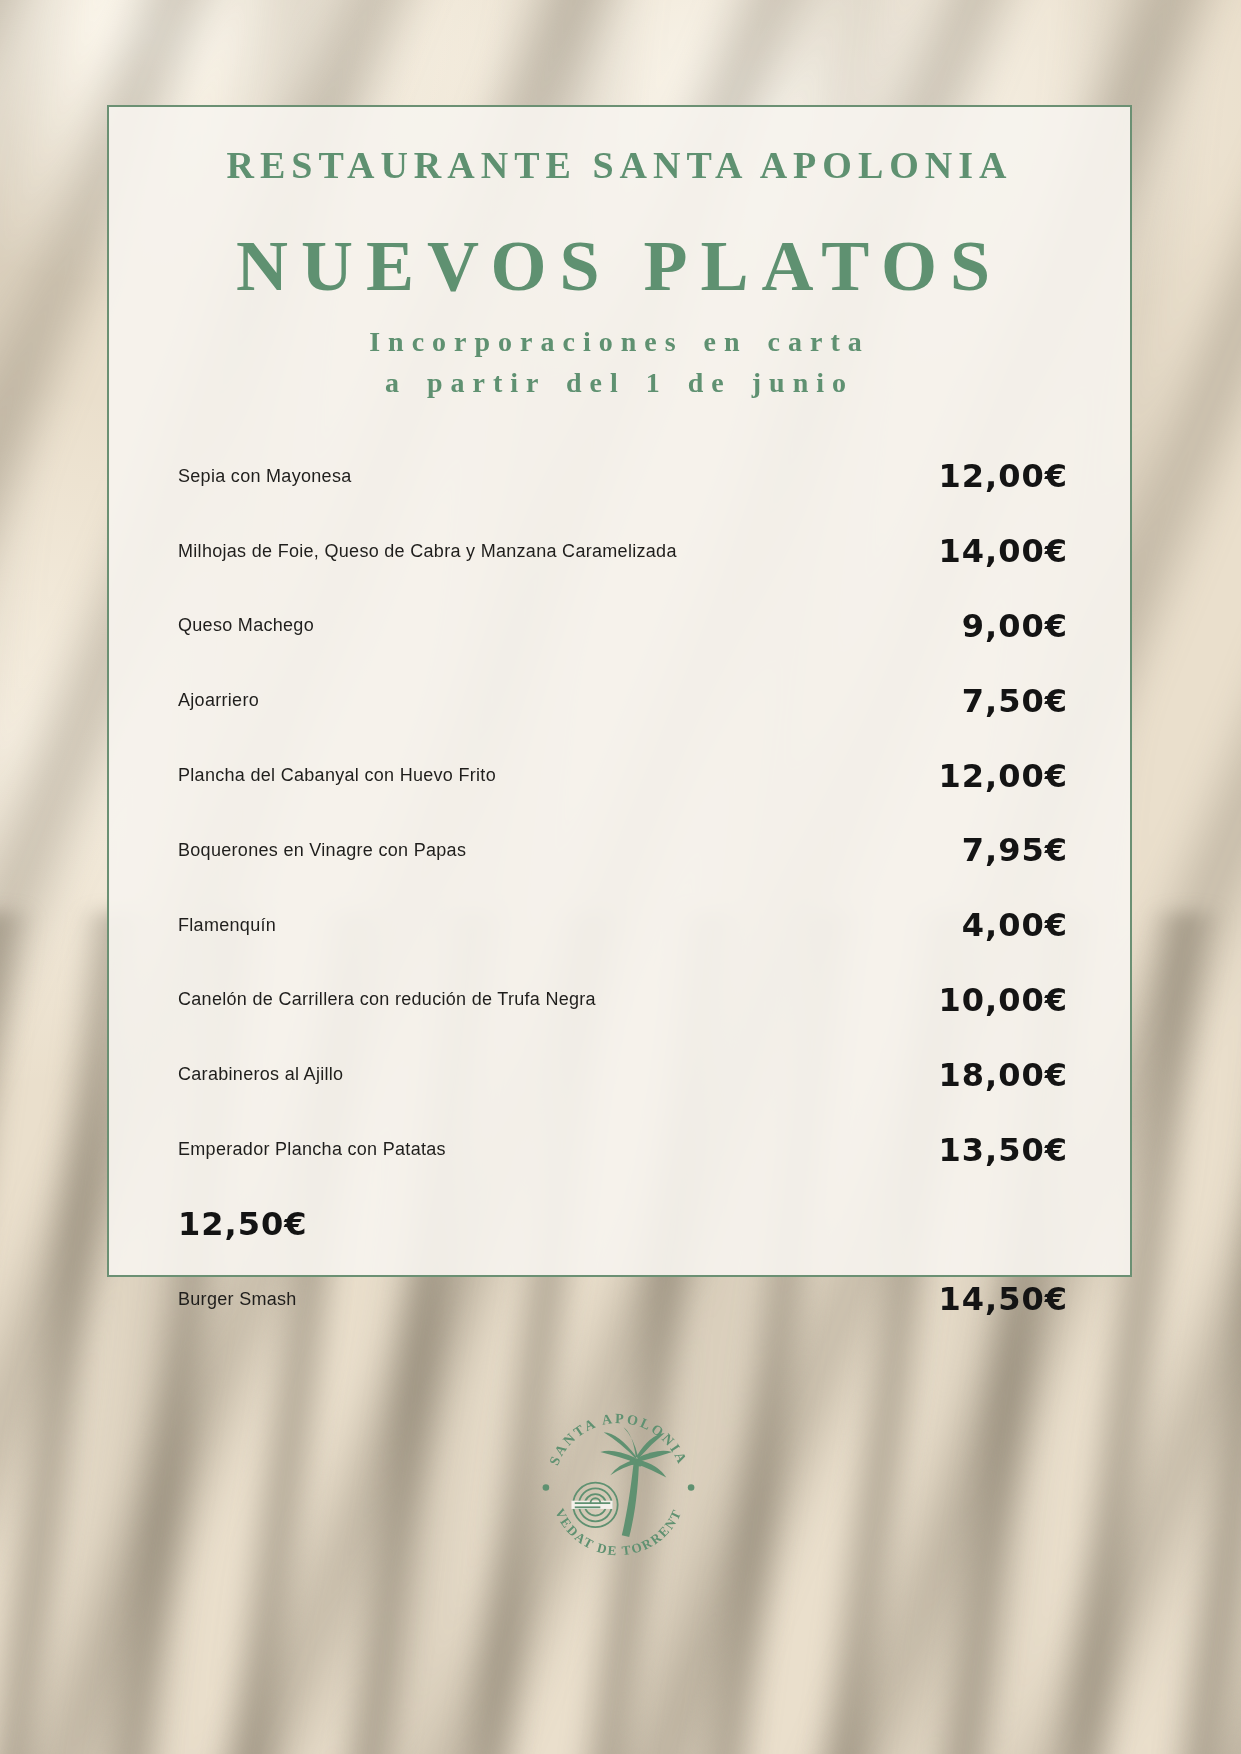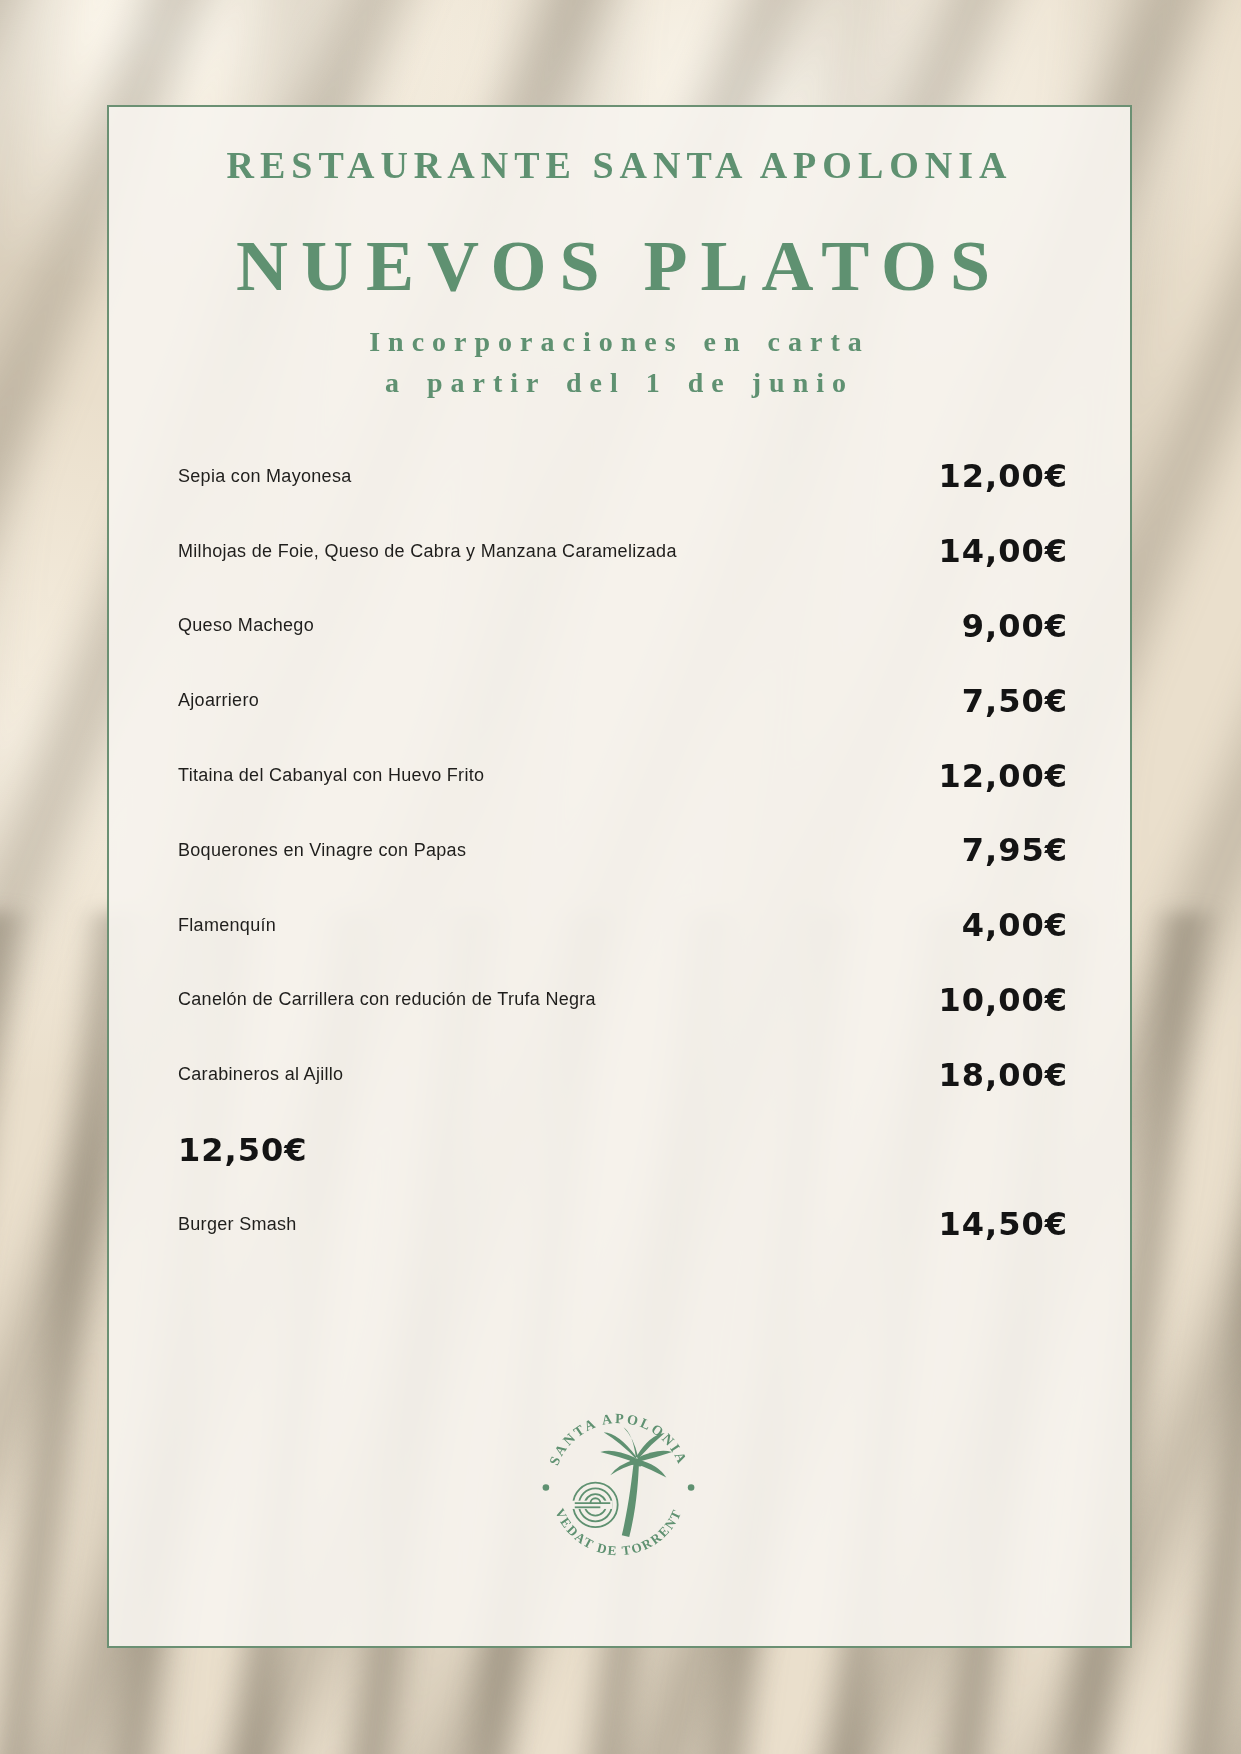"RESTAURANTE SANTA APOLONIA" .card { height: 1543px -> 1172px }
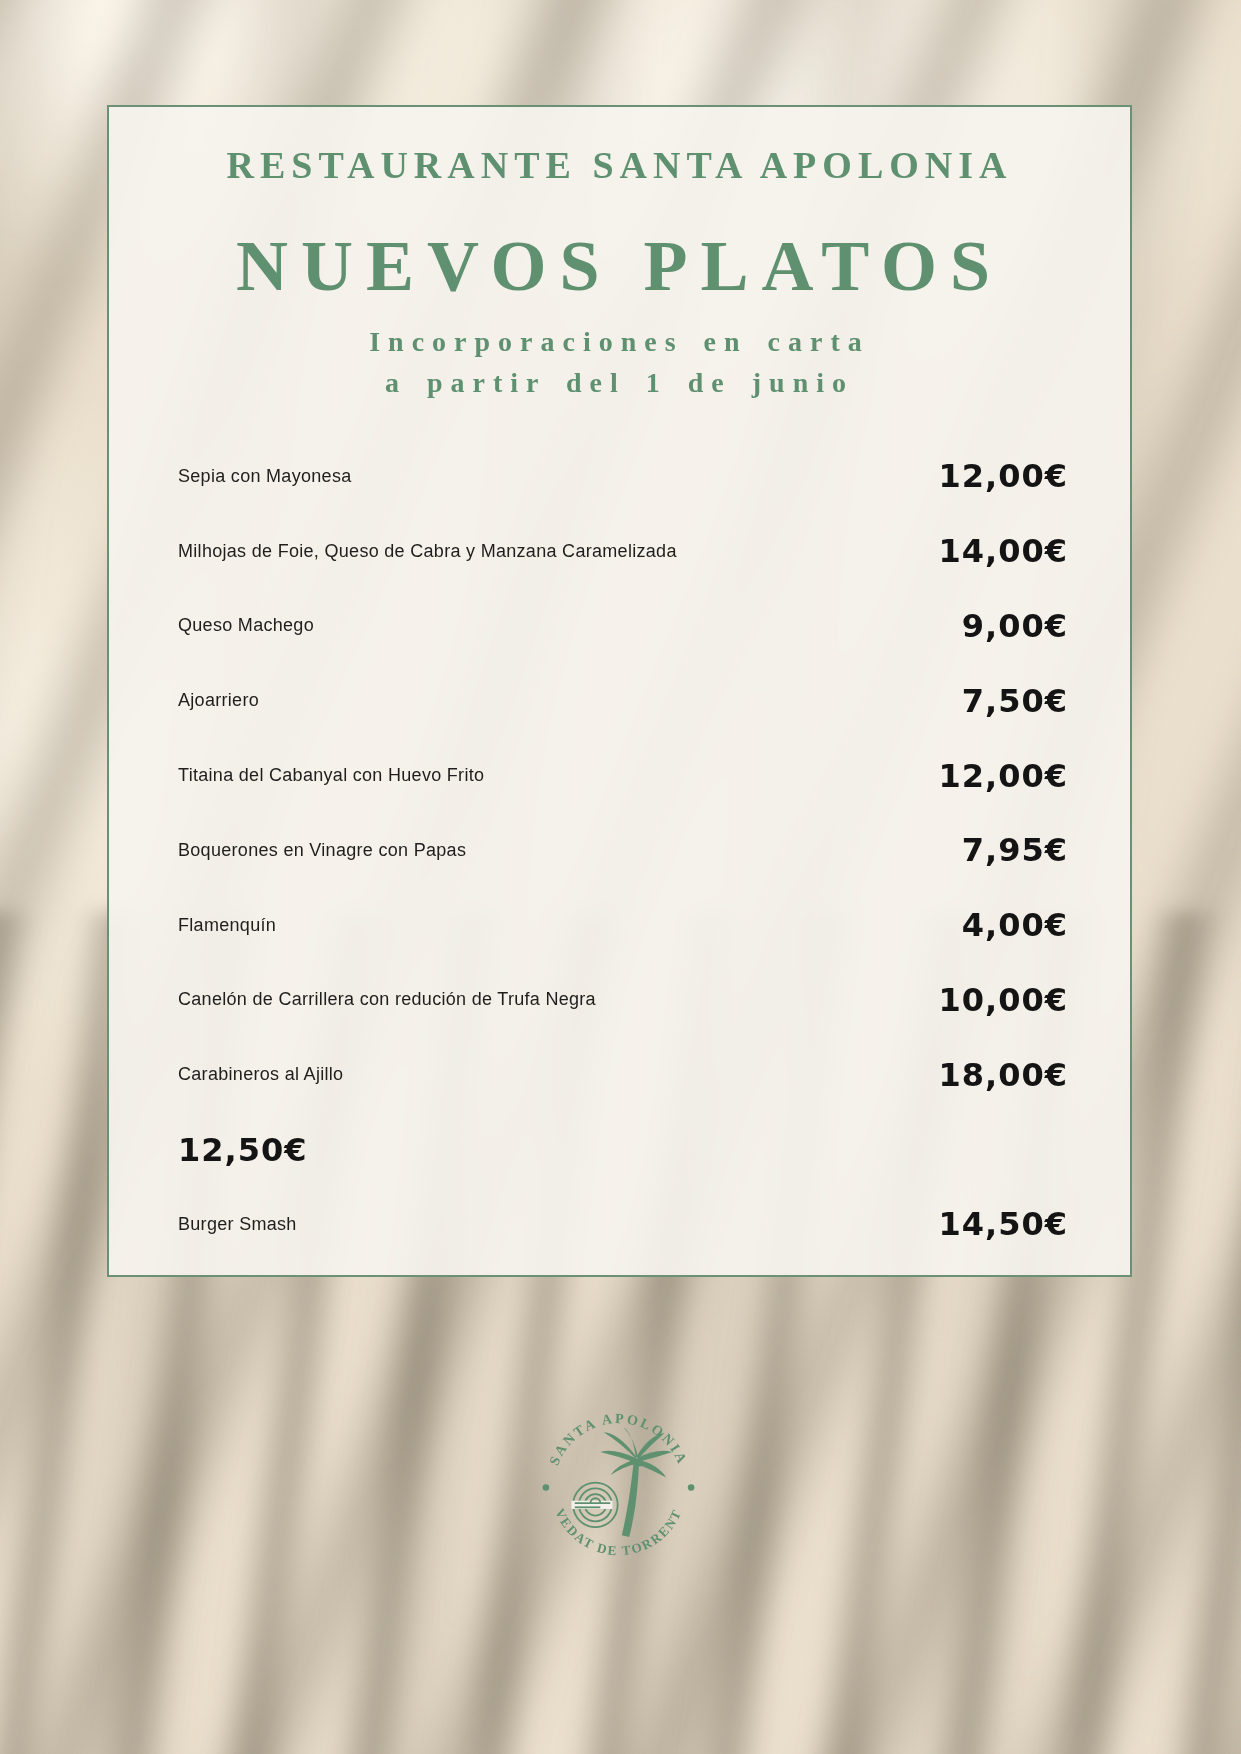"Titaina del Cabanyal con Huevo" span.dish-name { text: Titaina -> Plancha }
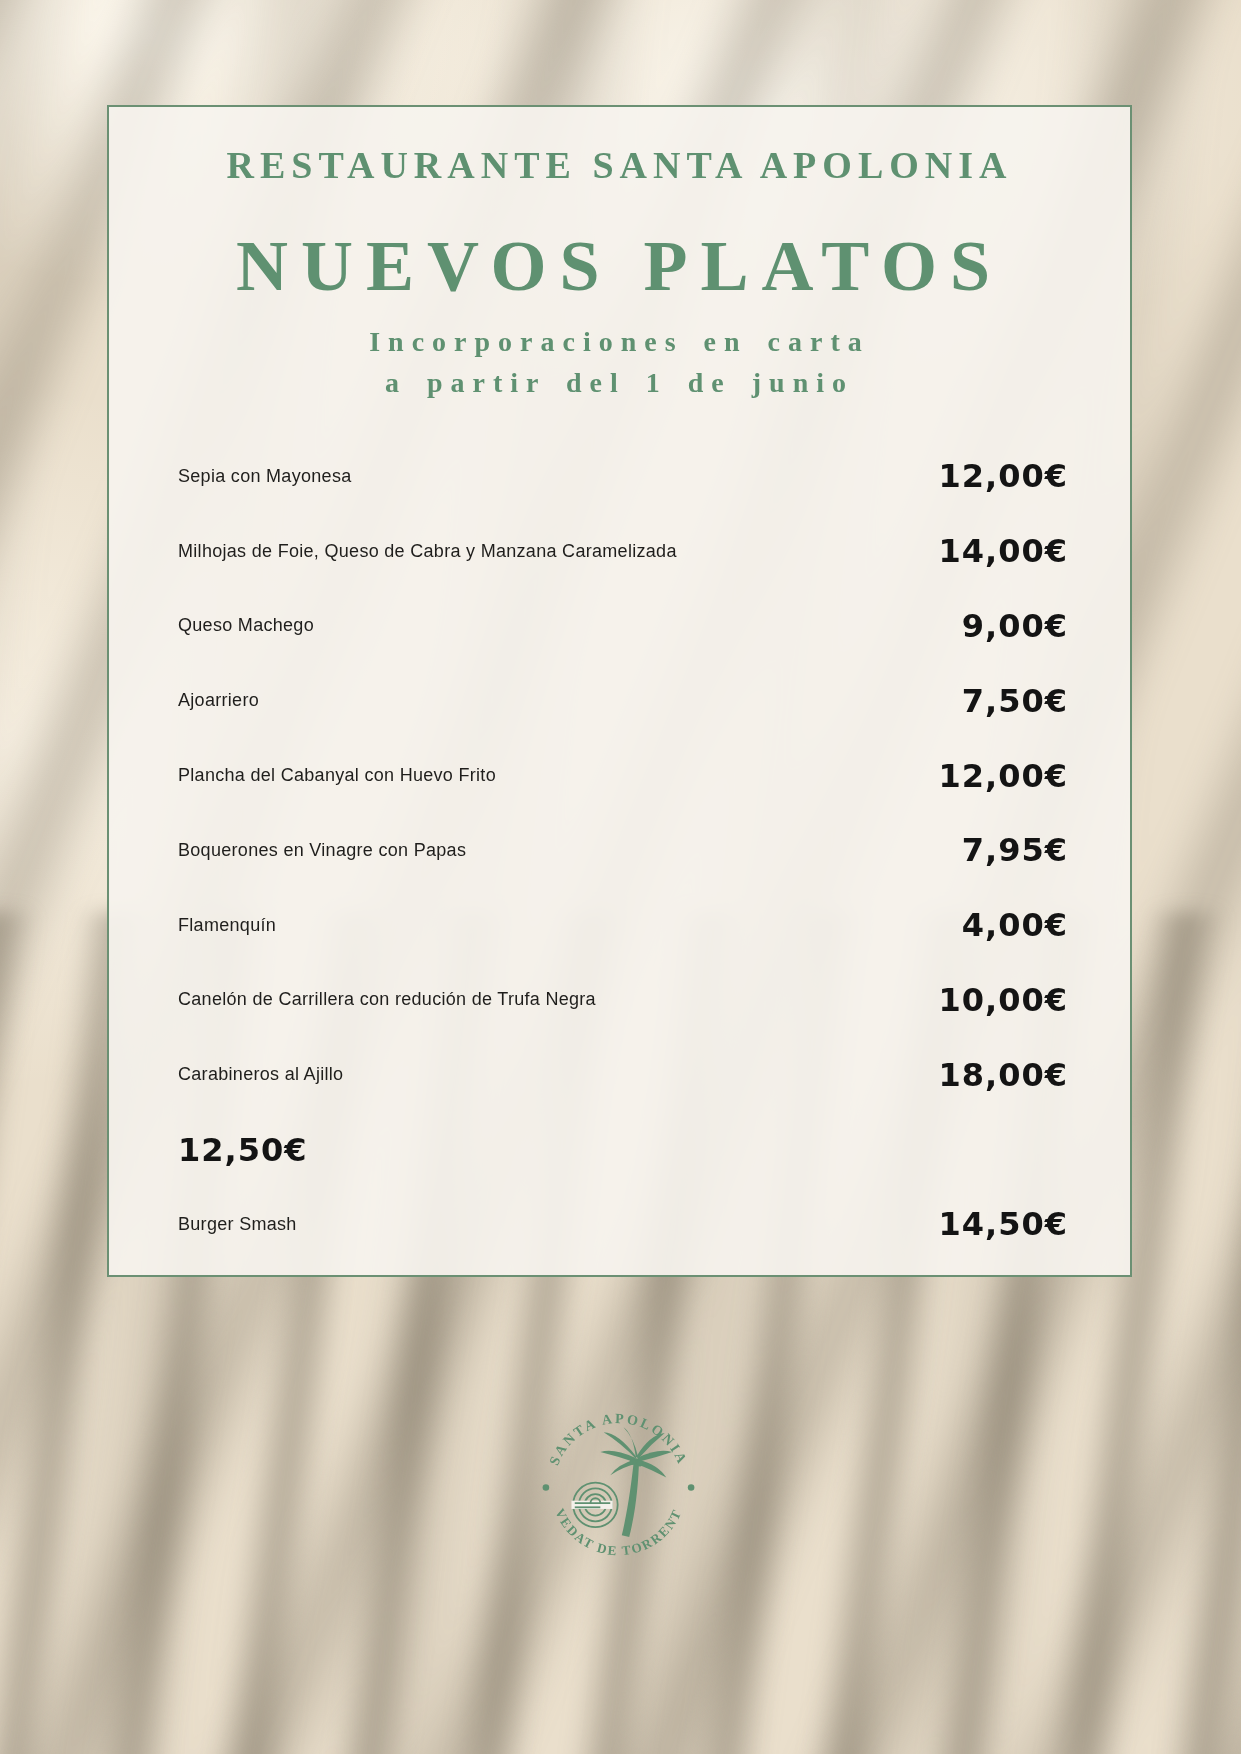"Emperador Plancha con Patatas" div.menu-row { html: none -> <div> <span>Emperador Plancha con Patatas</span> <span>13,50€</span> </div> }
